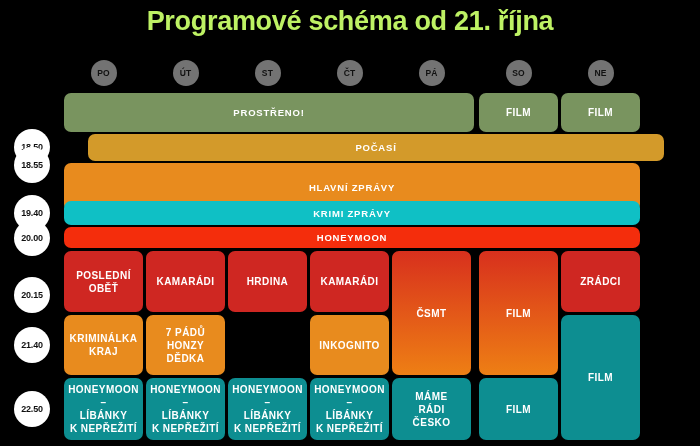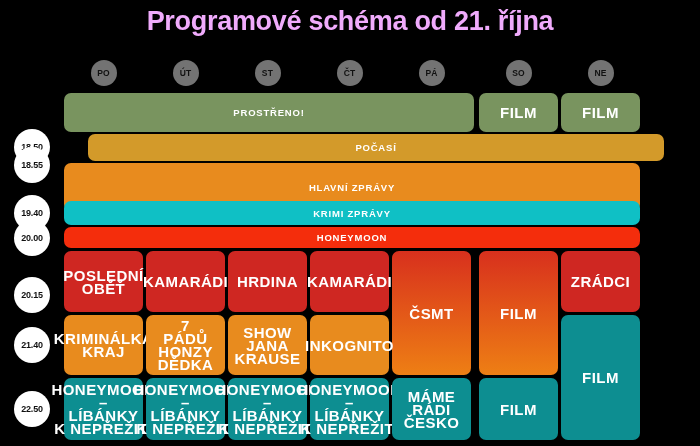"Programové schéma od 21. října" #page-title { color: #f0abfc -> #bef264 }
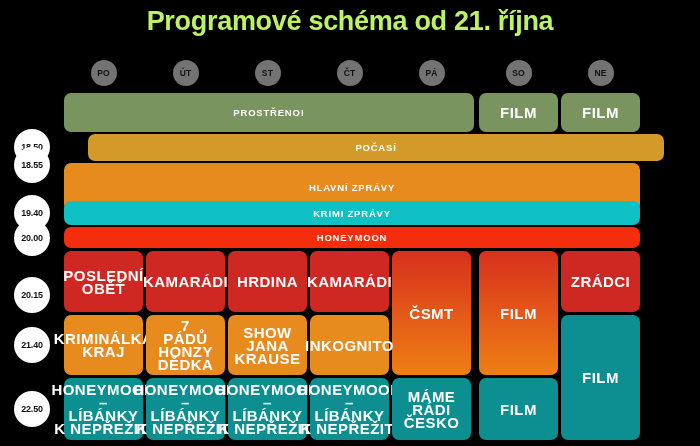"FILM" .prog-label { font-size: 15px -> 10px }
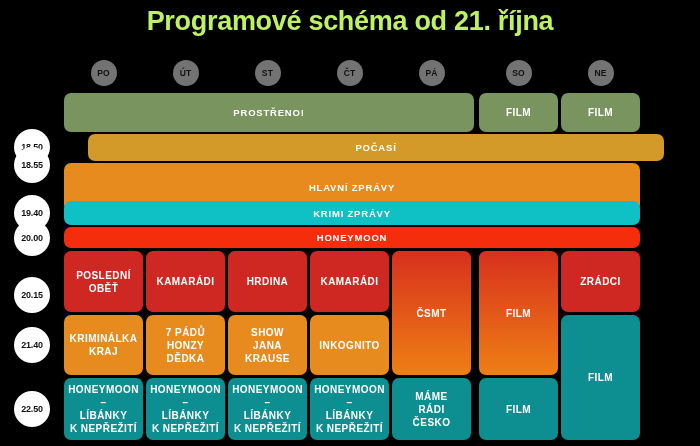"SHOW" div.prog-block { html: <div> <span>SHOW JANA KRAUSE</span> </div> -> none }
